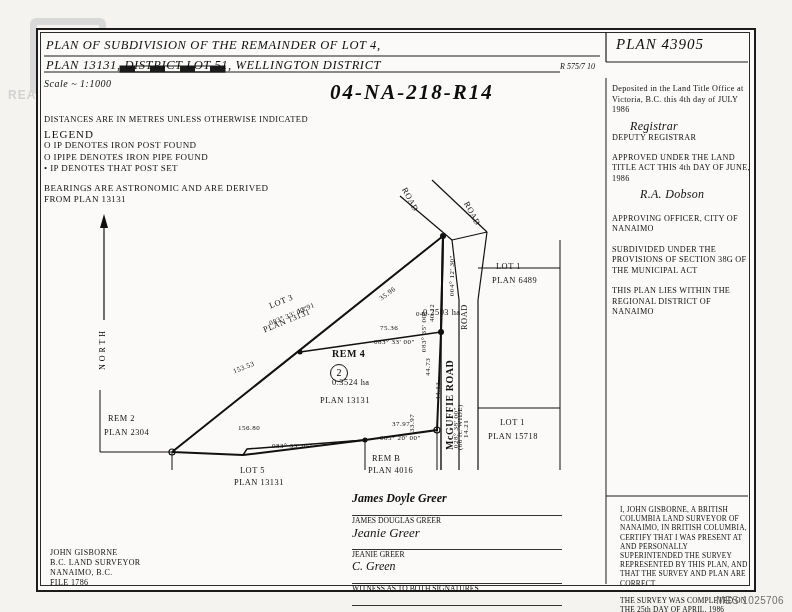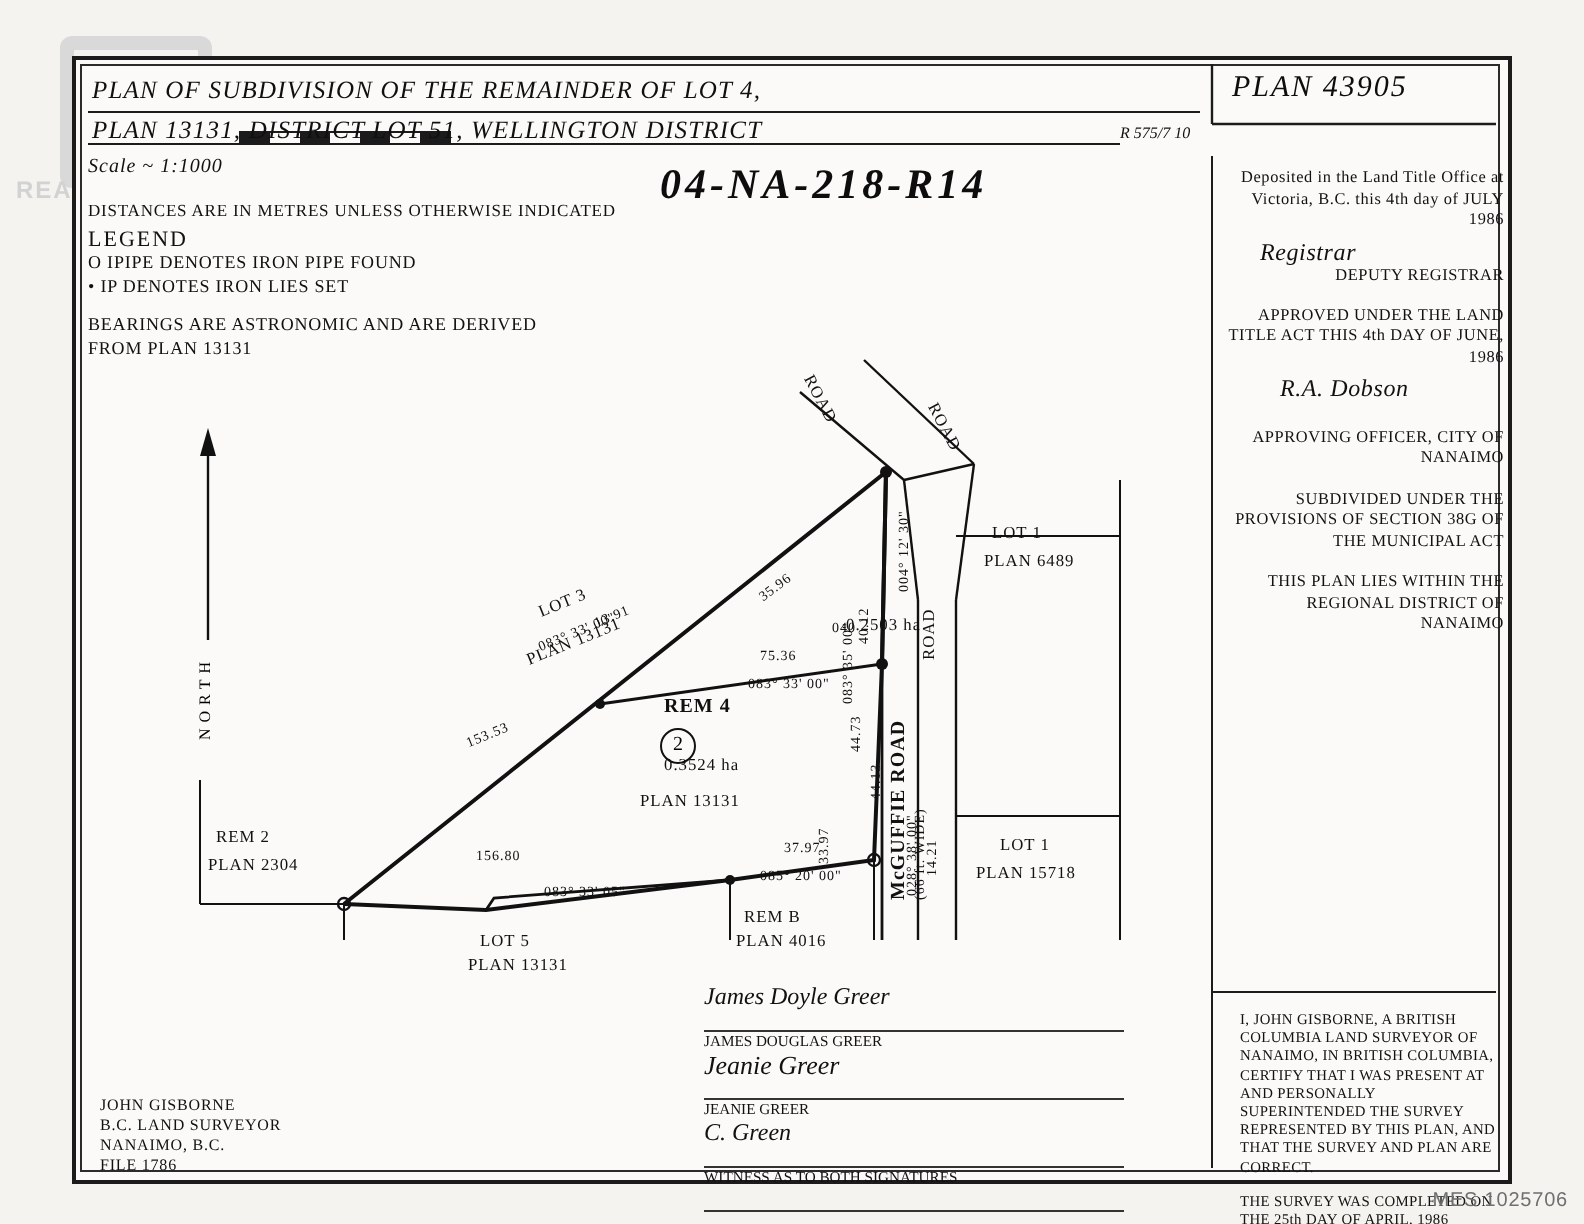"Deposited in the Land Title" .right-col p { text-align: right -> none }
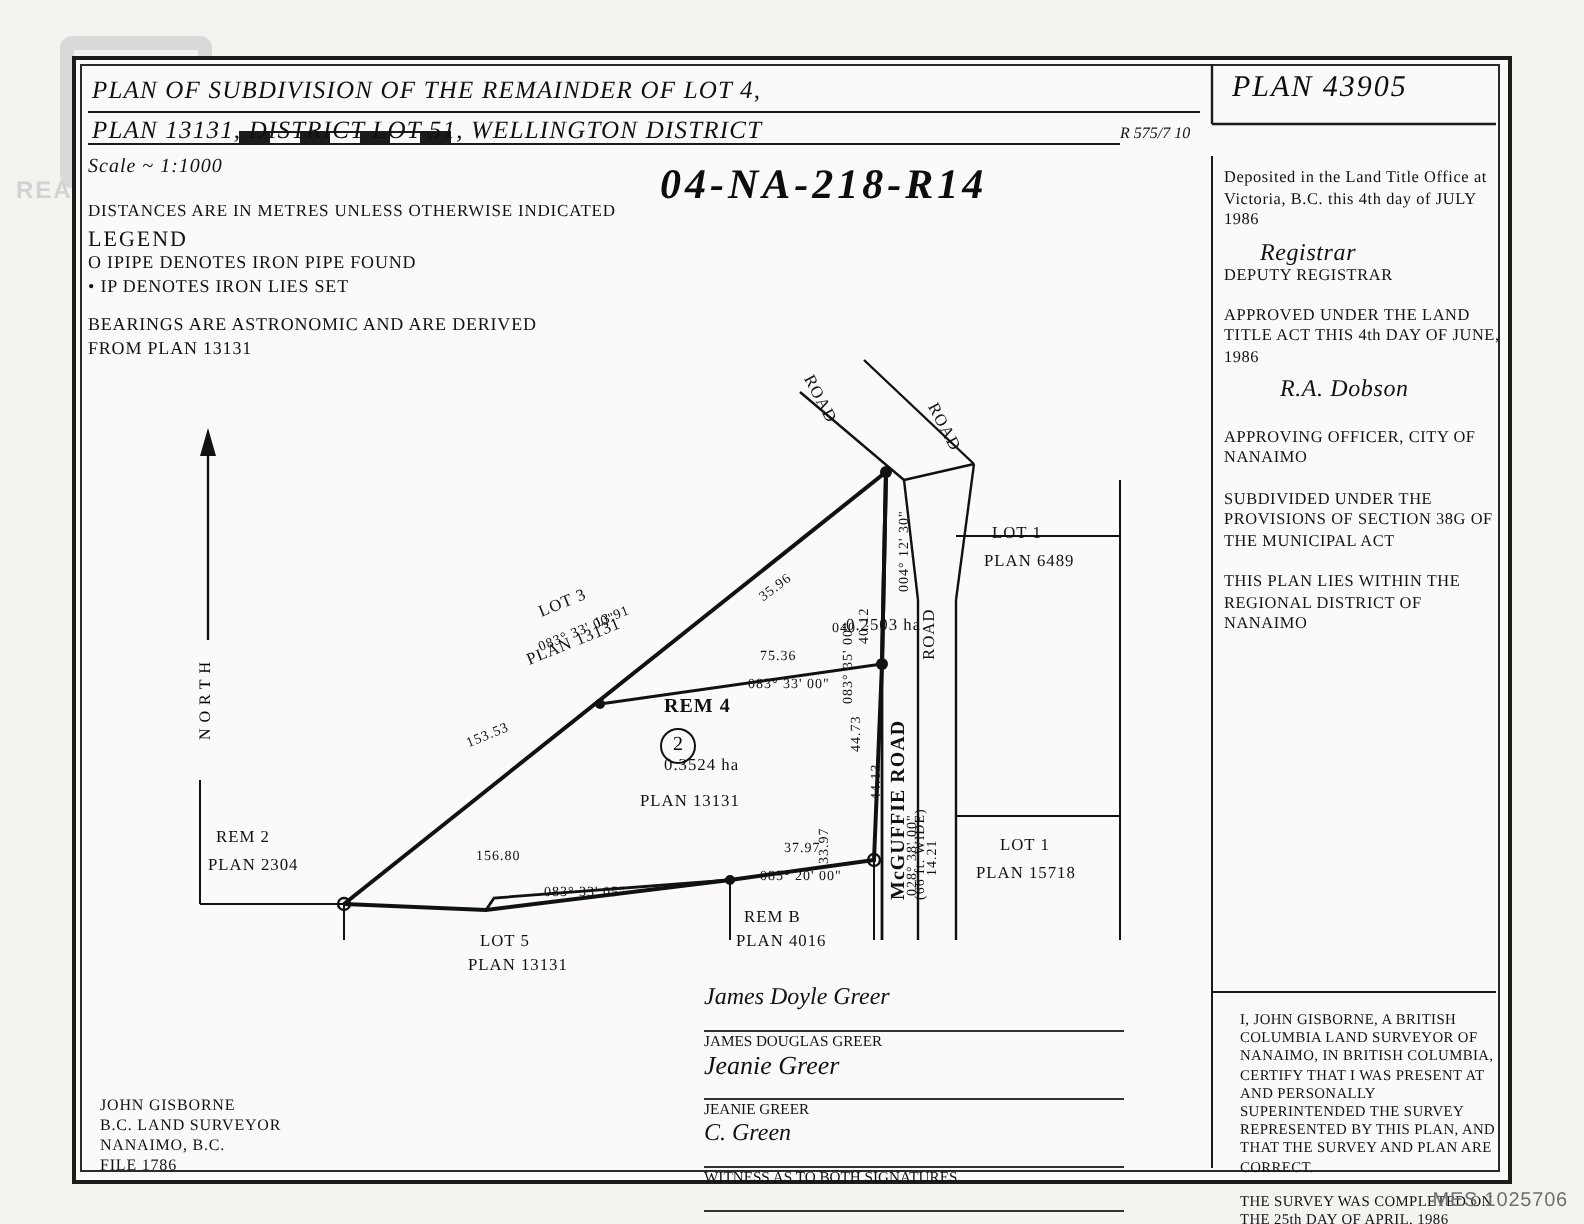"DISTANCES ARE IN METRES UNLESS" div { margin-top: none -> 14px }
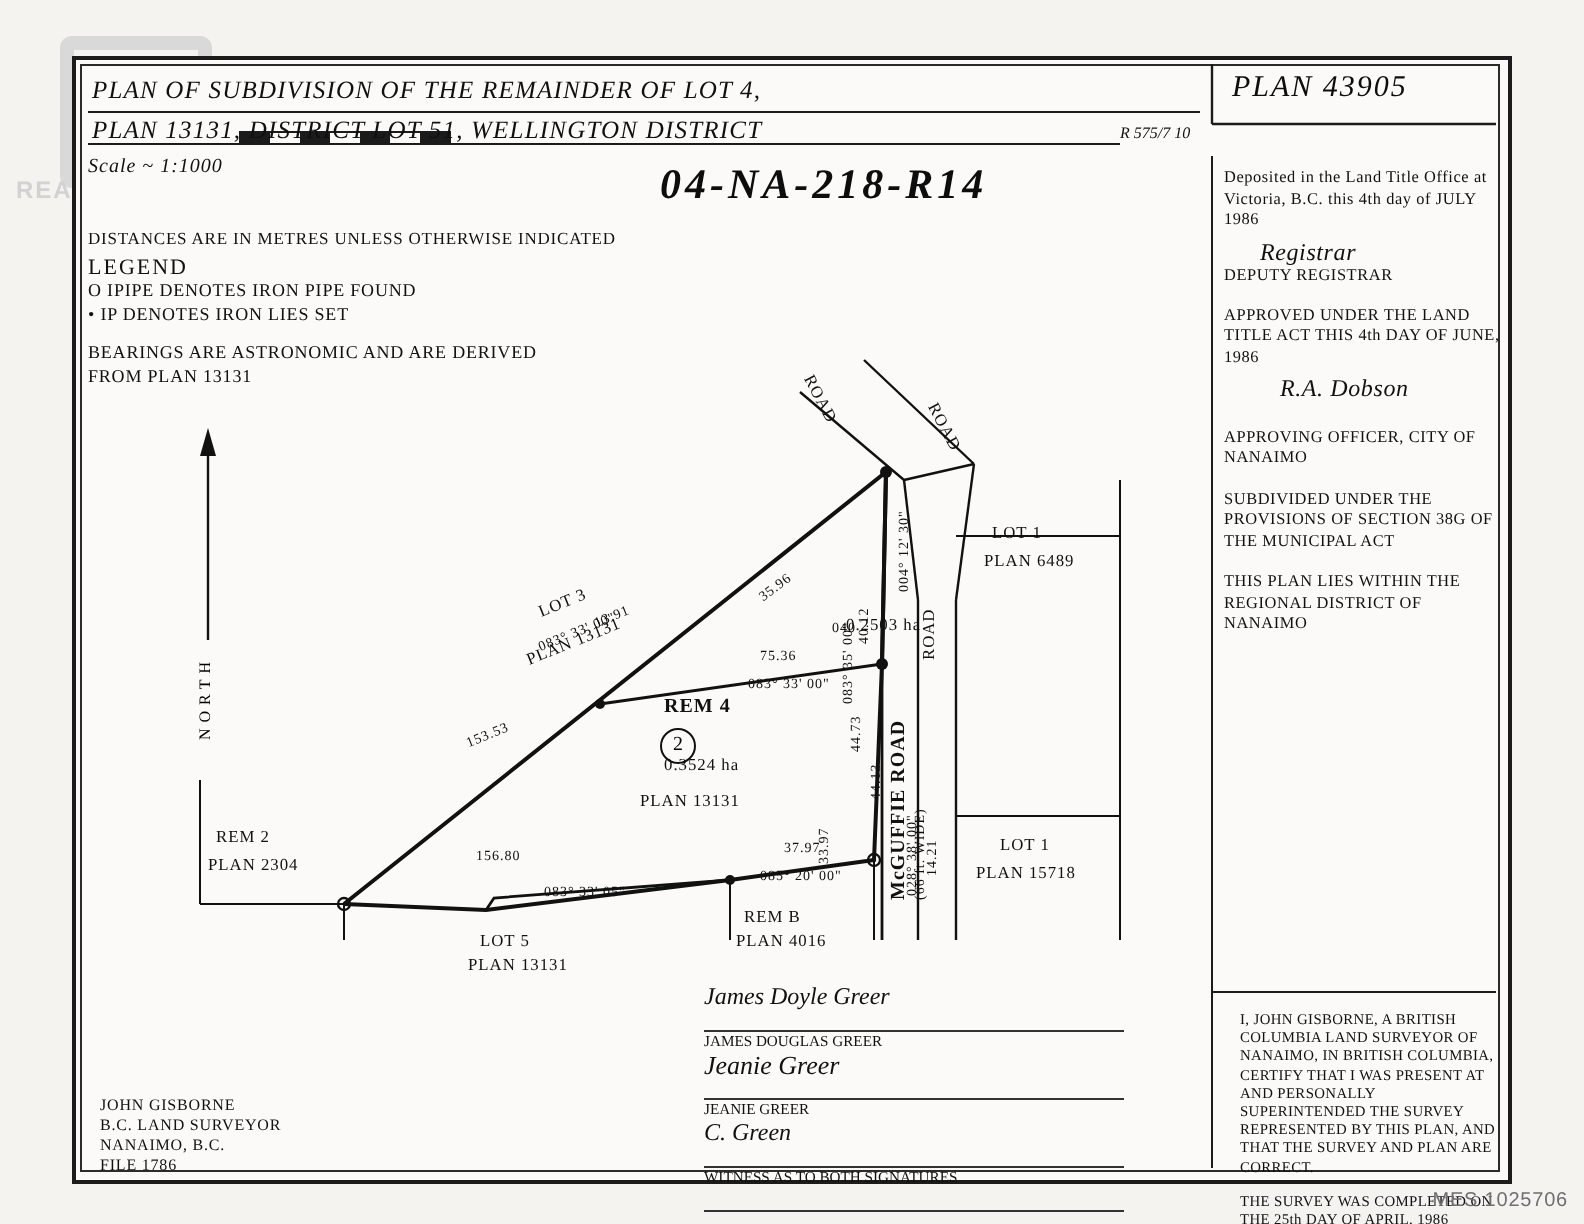"O IP DENOTES IRON POST" div { html: none -> <div>O IP DENOTES IRON POST FOUND</div> }
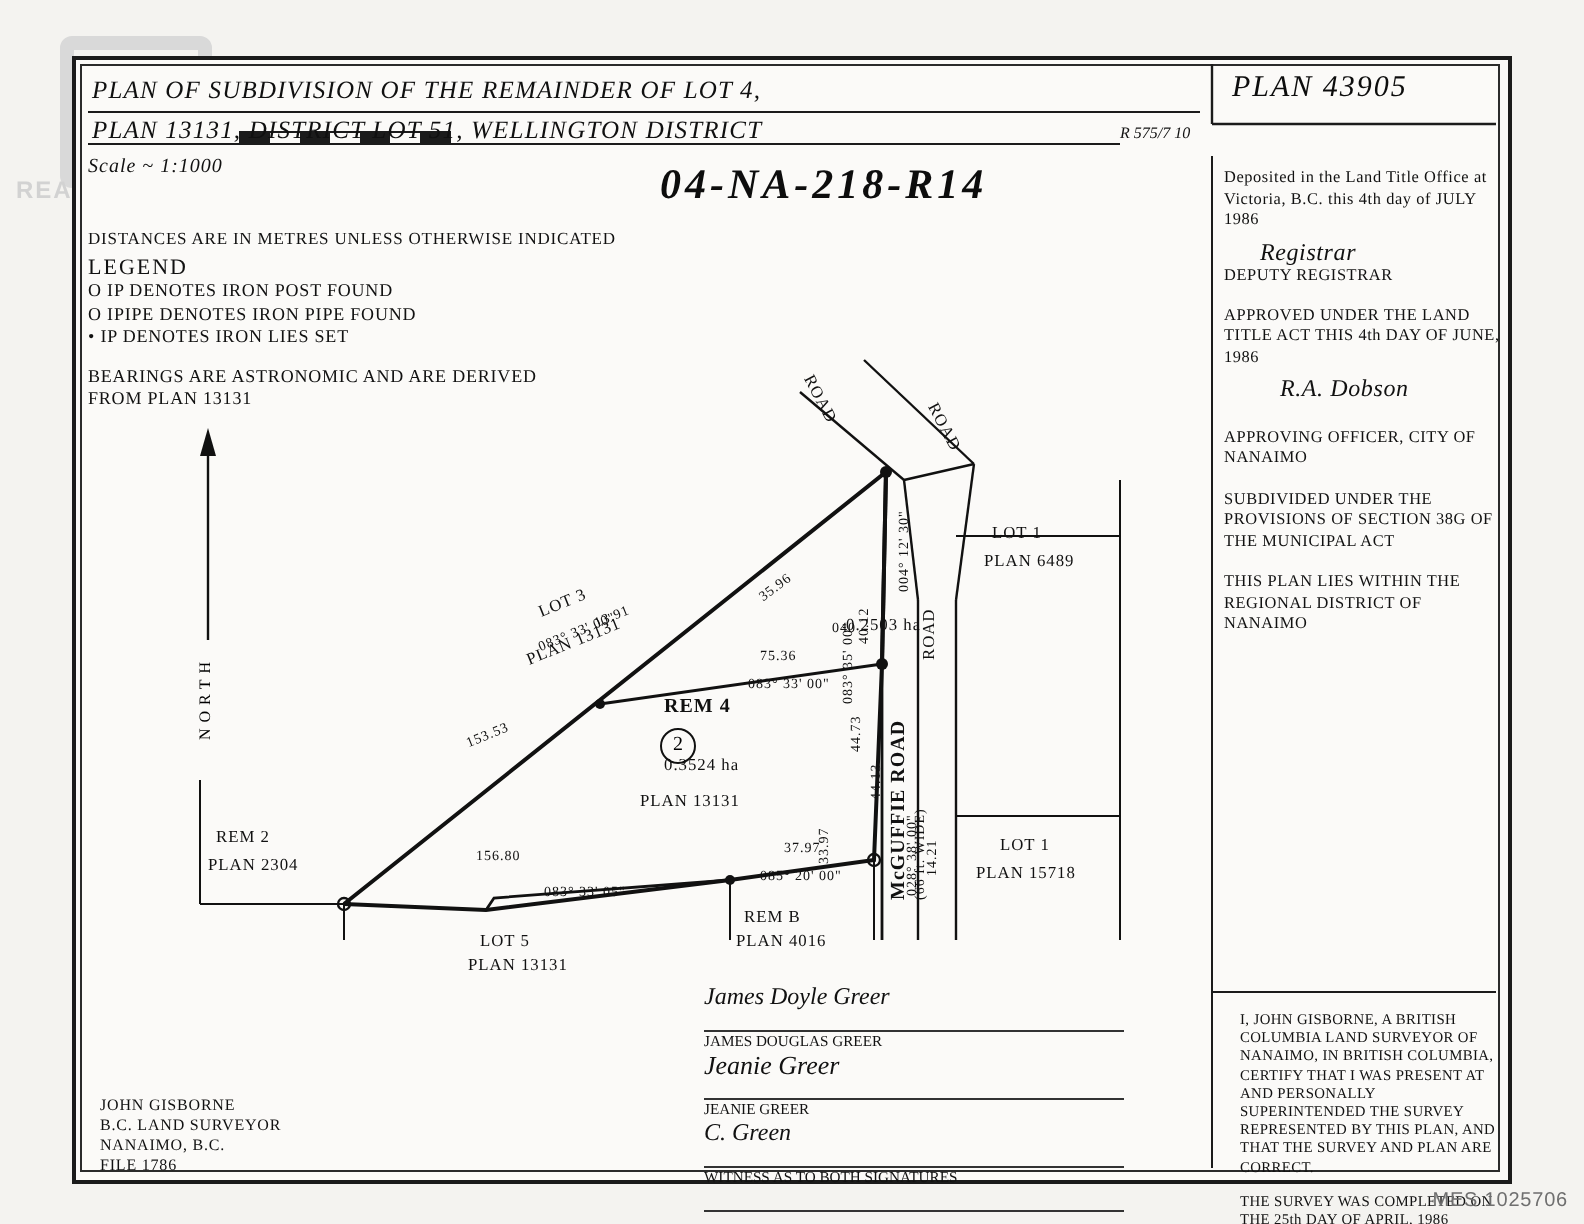"• IP DENOTES IRON LIES" div { text: IRON LIES -> THAT POST }
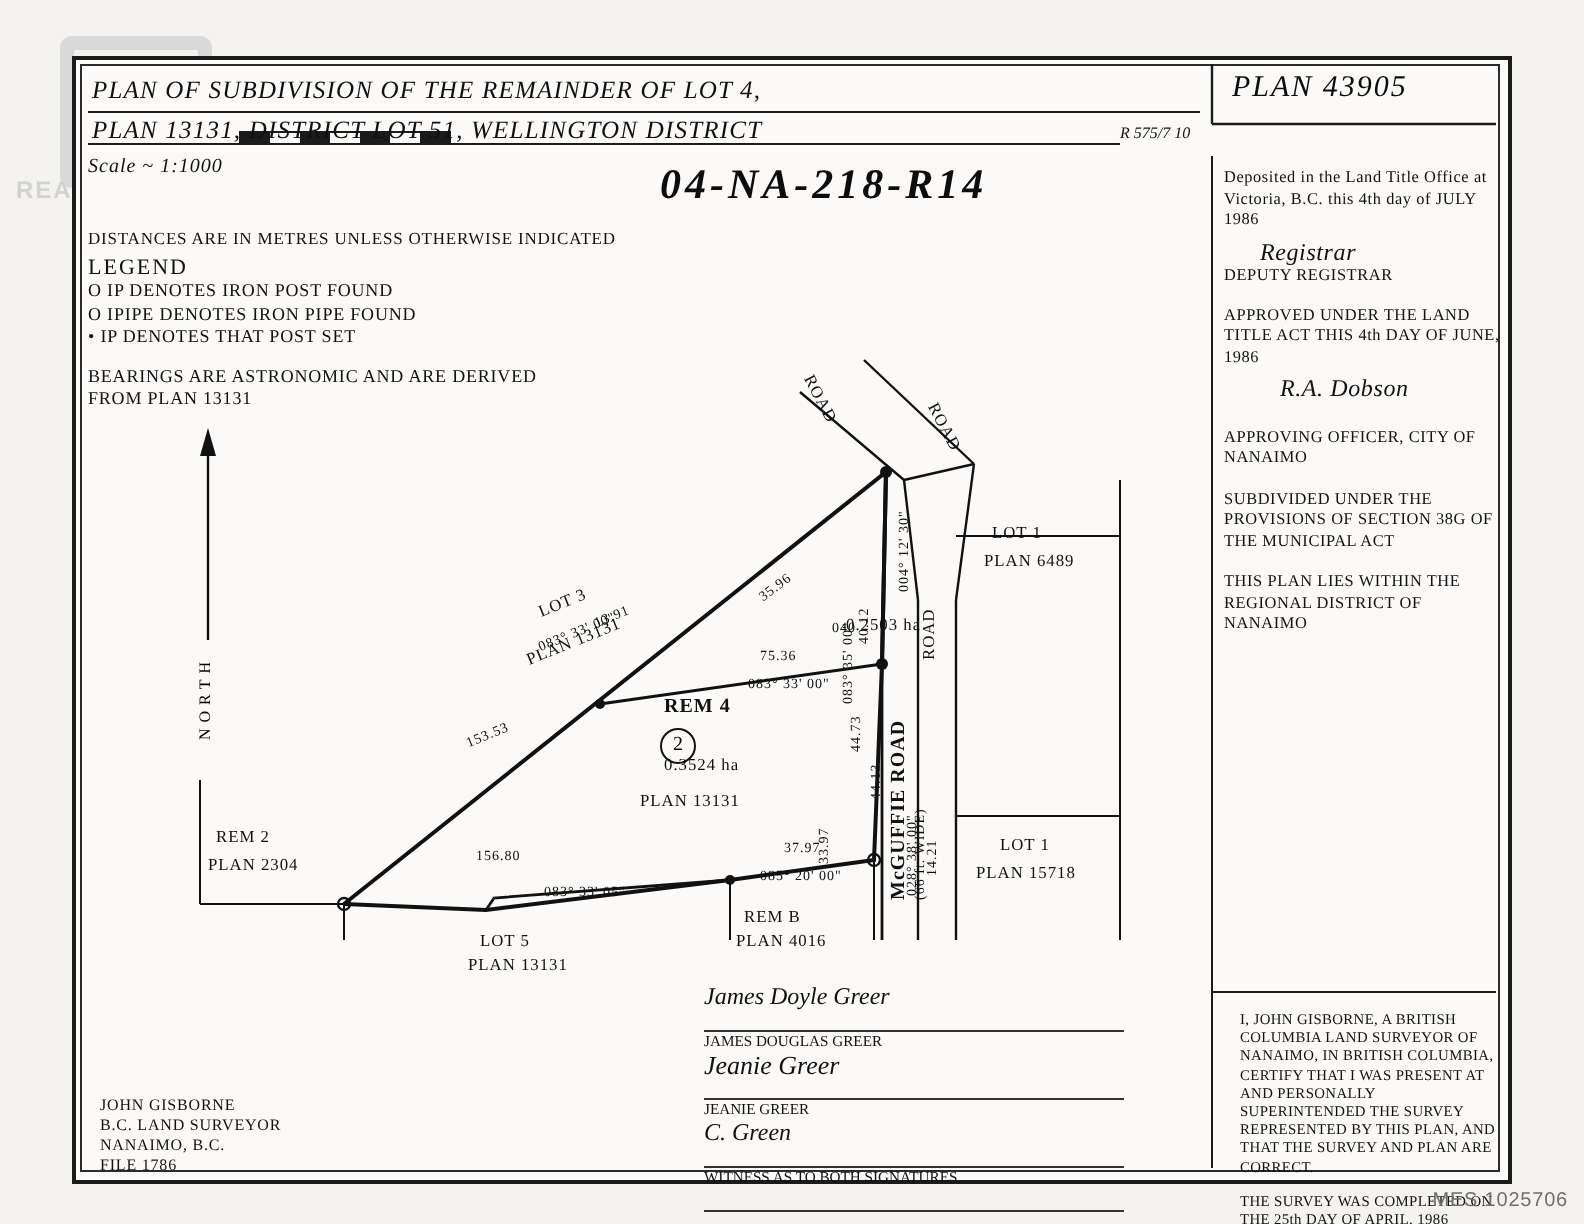"James Doyle Greer" div.sig { font-weight: none -> bold }
